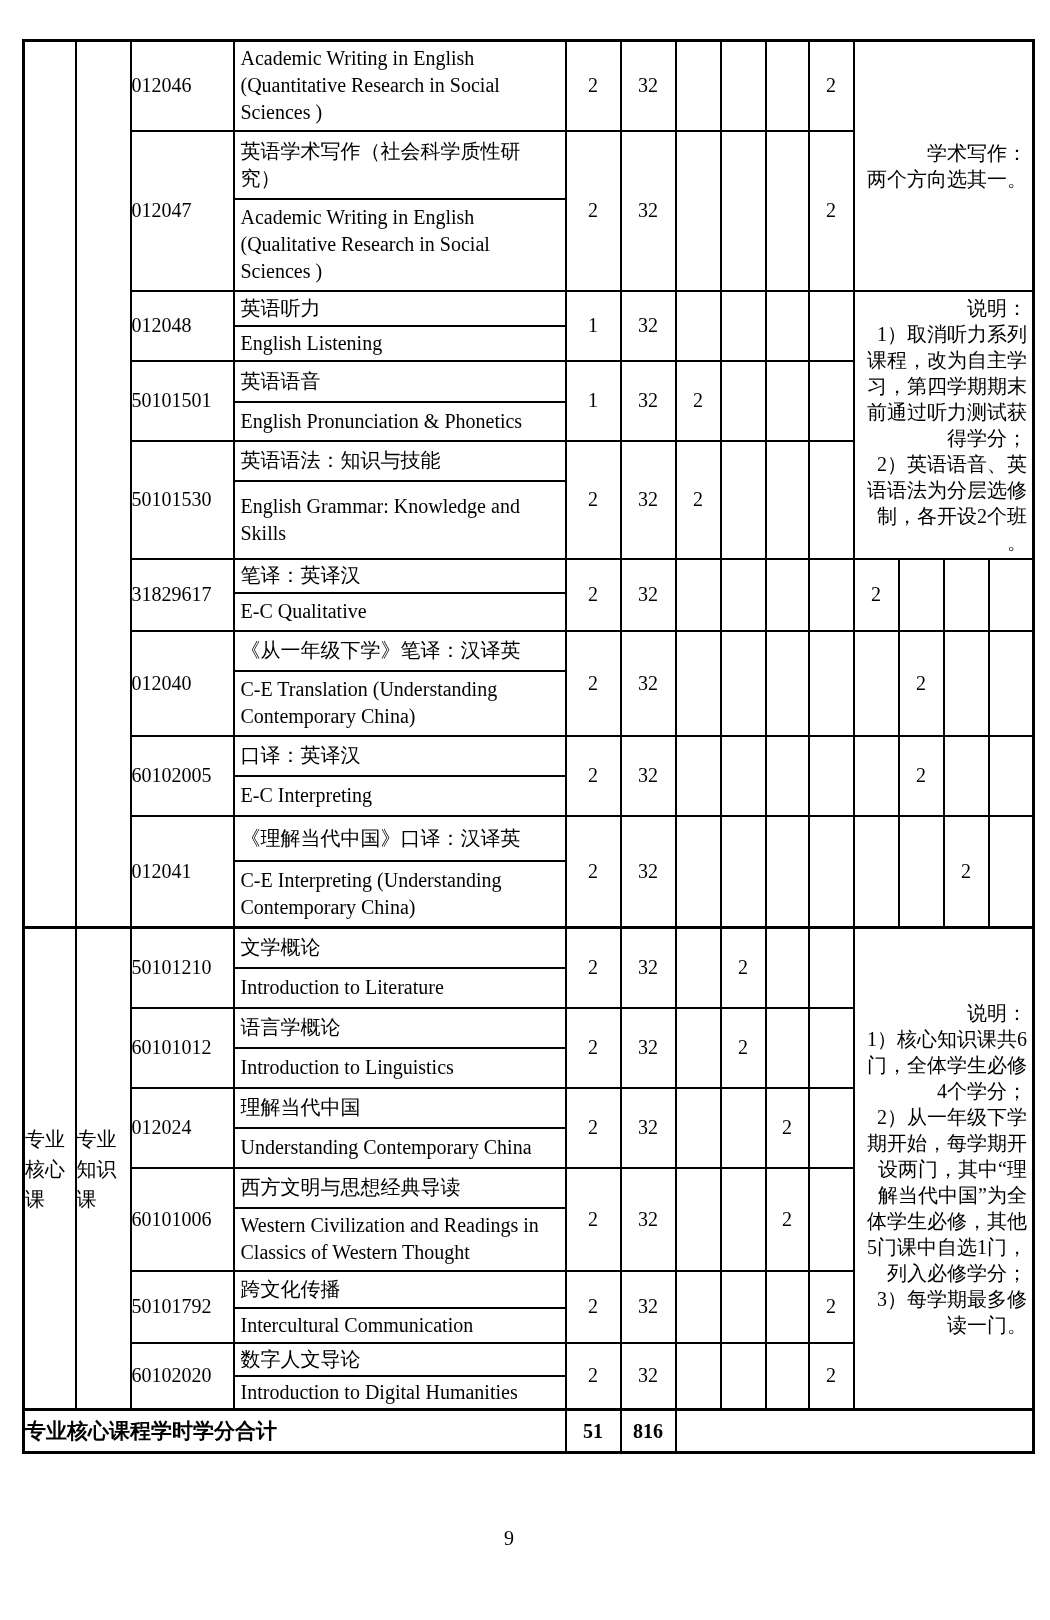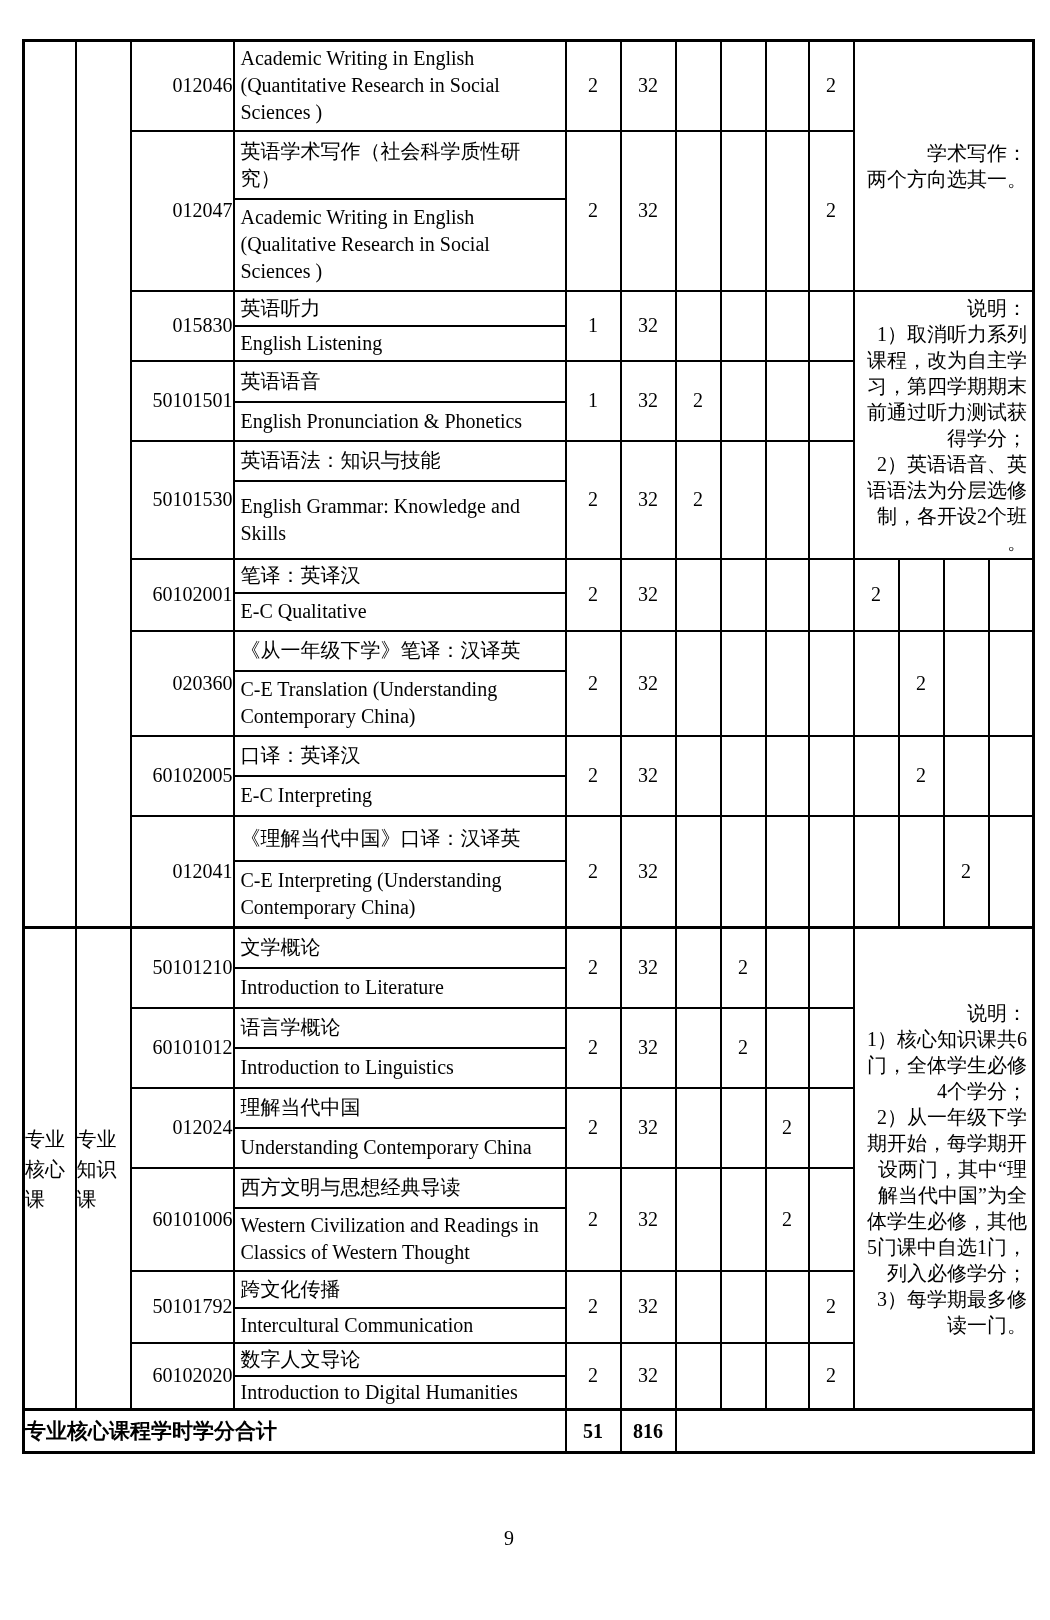"012046" .c-code { text-align: right -> left }
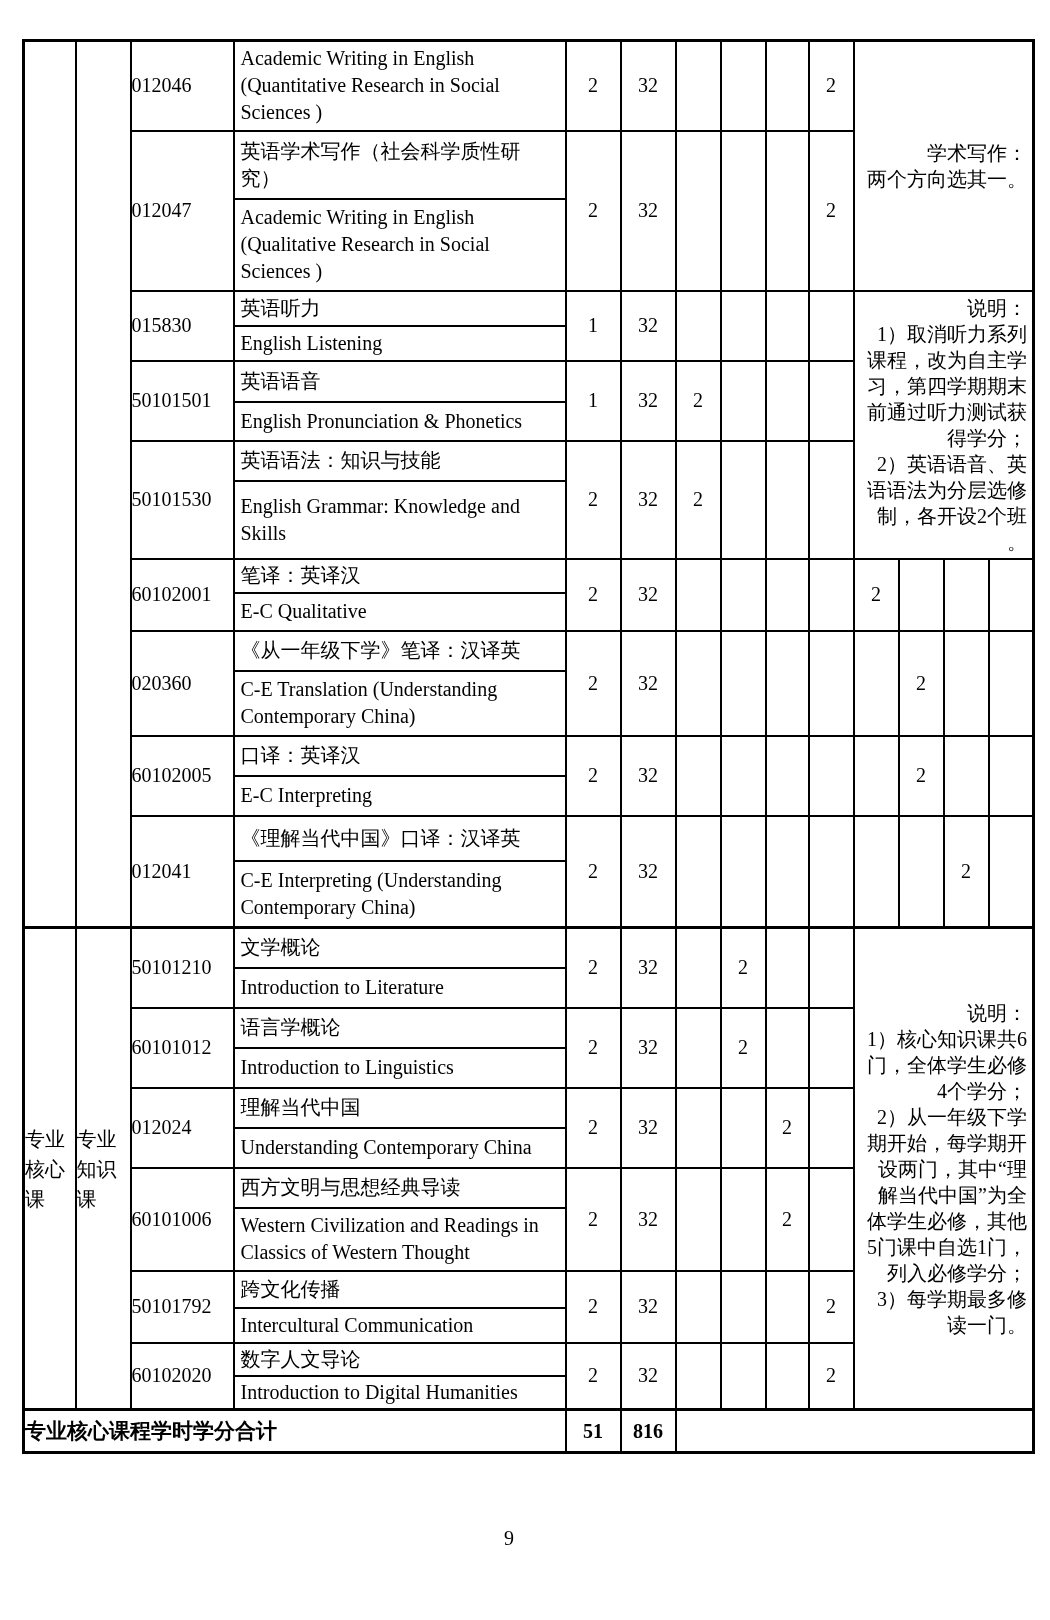"015830" td.c-code { text: 015830 -> 012048 }
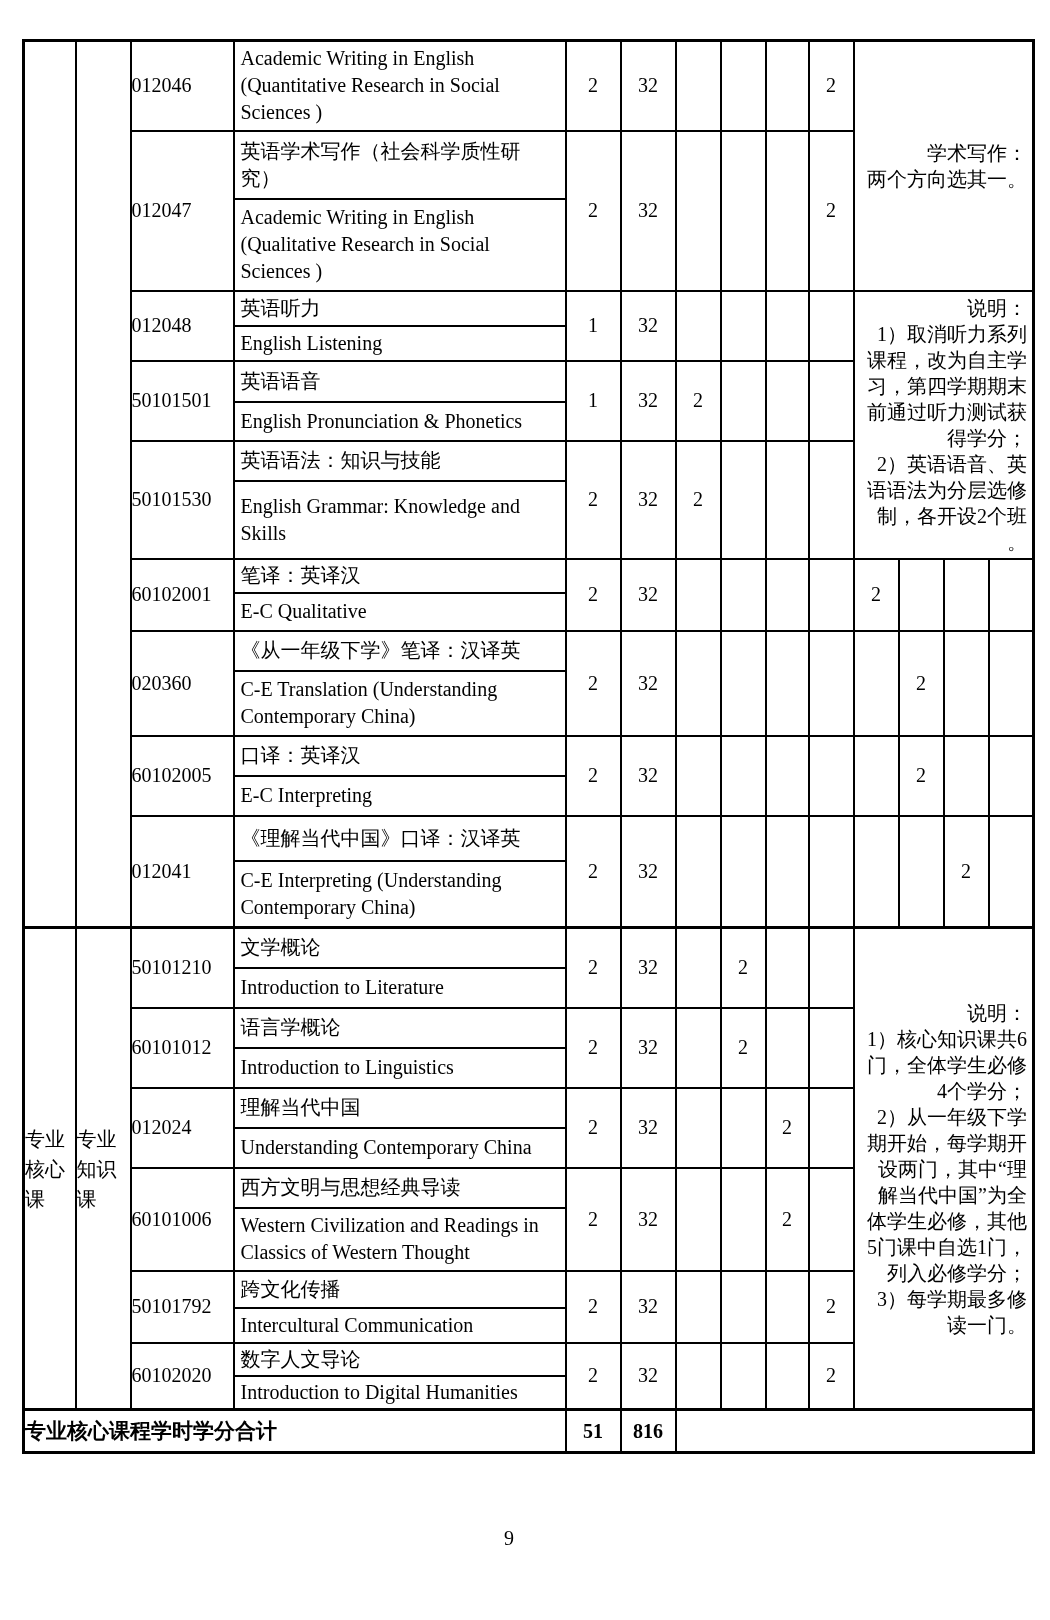"60102001" td.c-code { text: 60102001 -> 31829617 }
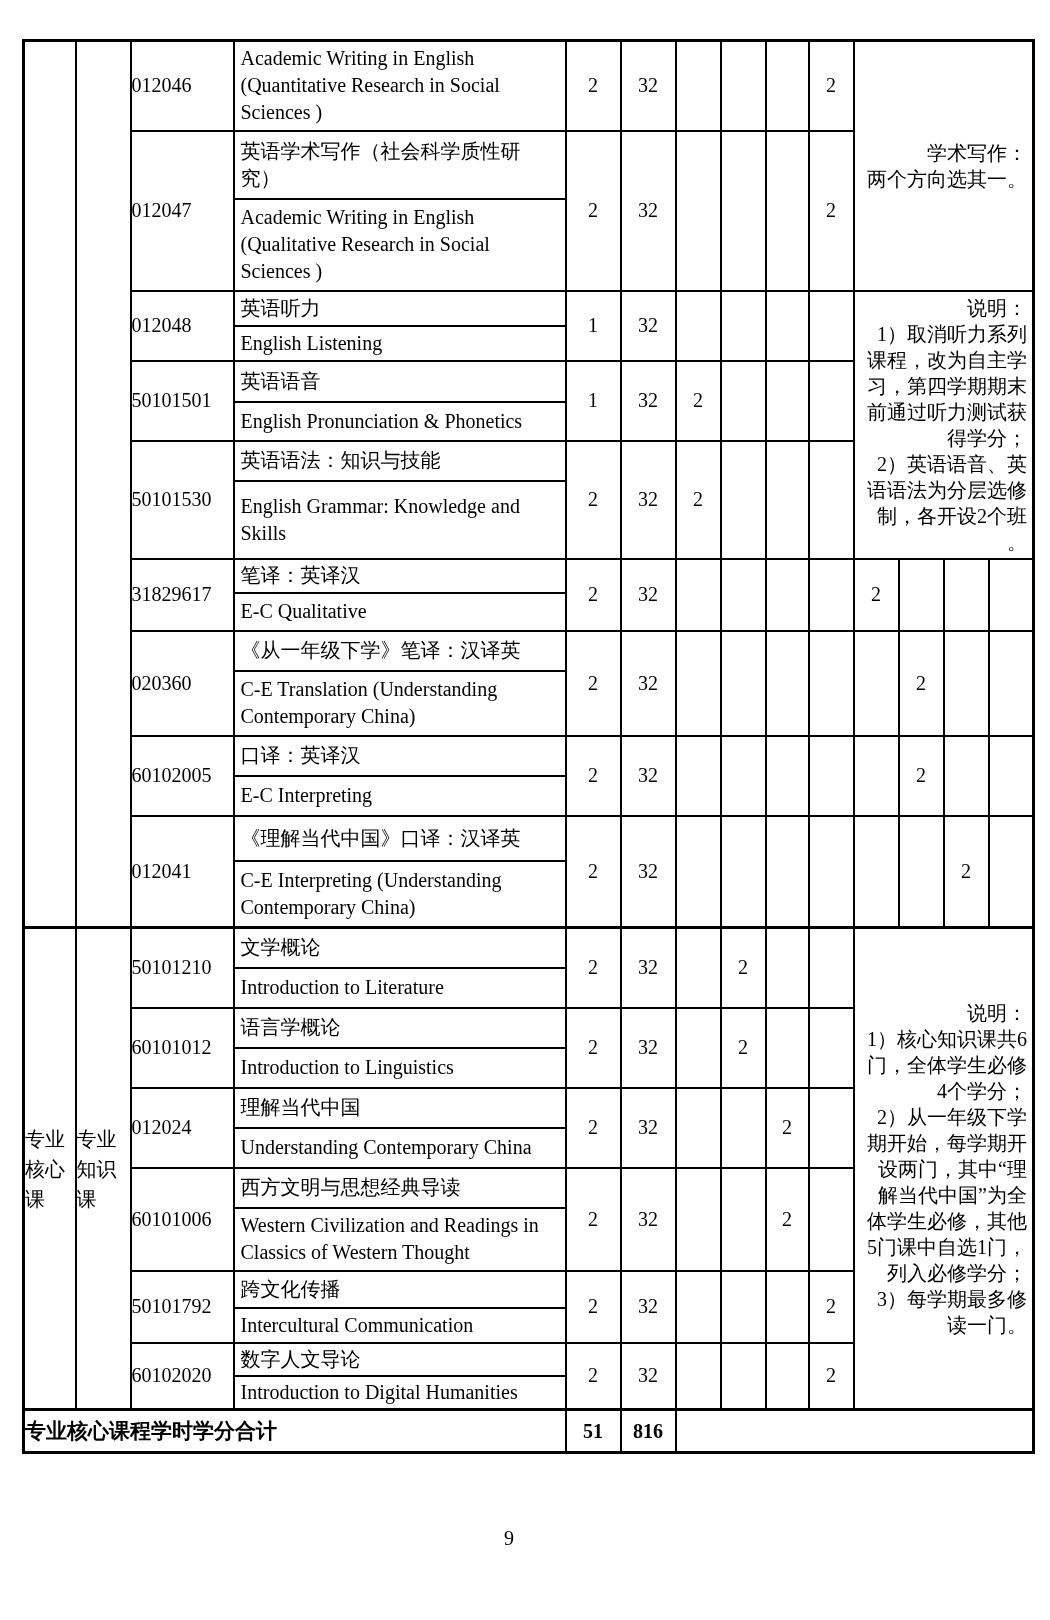"020360" td.c-code { text: 020360 -> 012040 }
